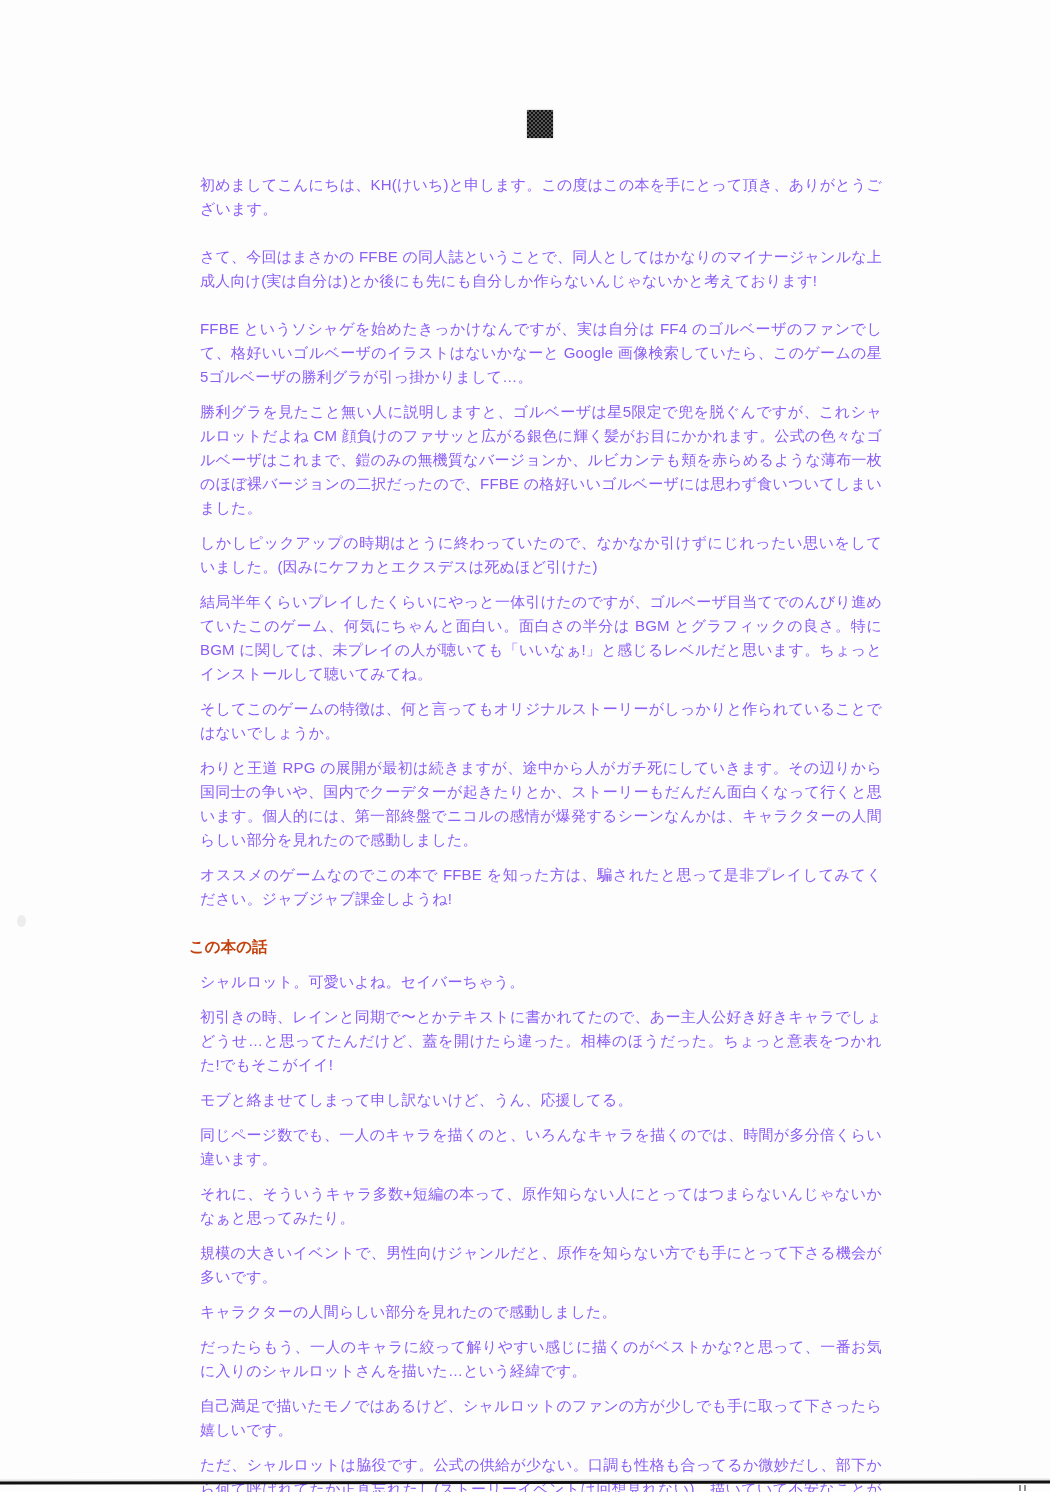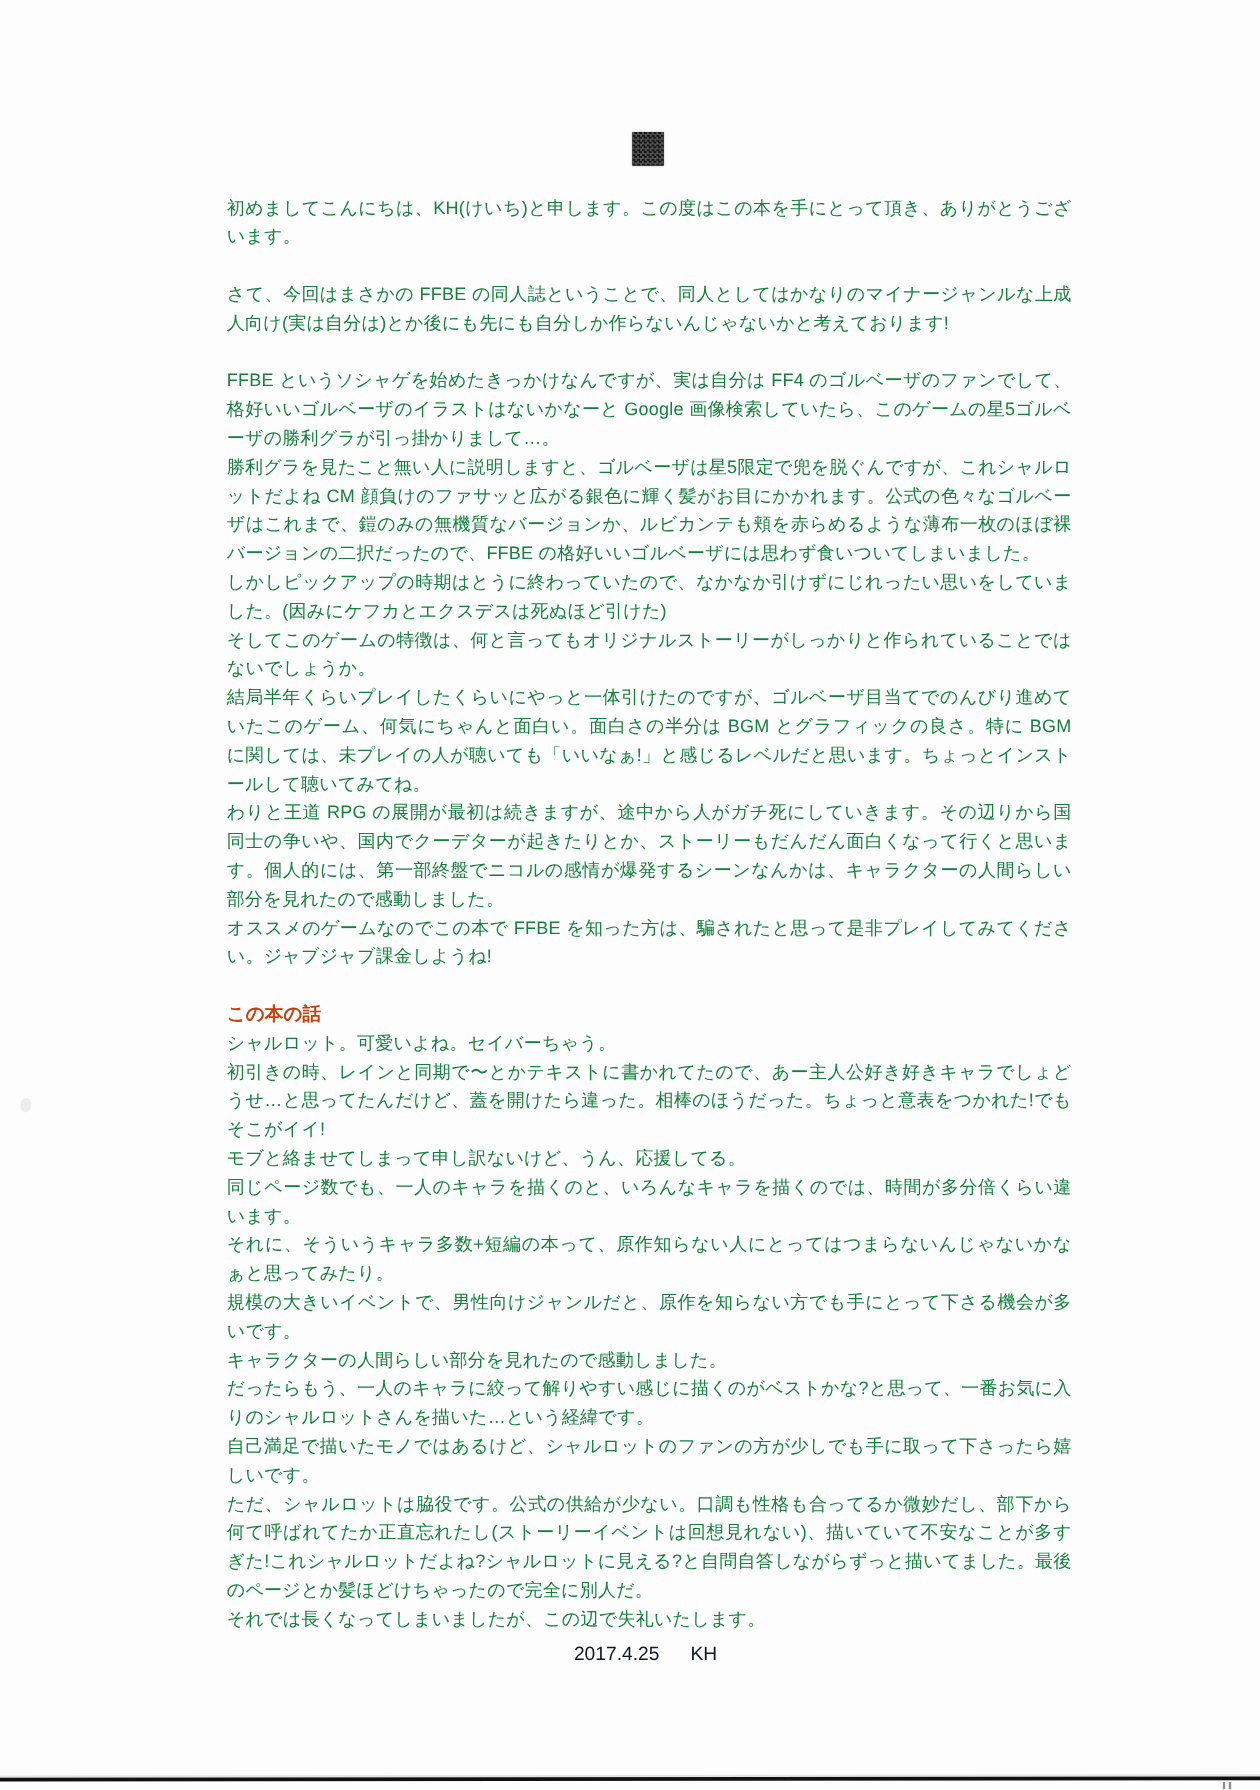"初めましてこんにちは、KH(けいち)と申します。この度はこの本を手にとって頂き、" .para { color: #15803d -> #8b5cf6; margin: 0 -> 11px }
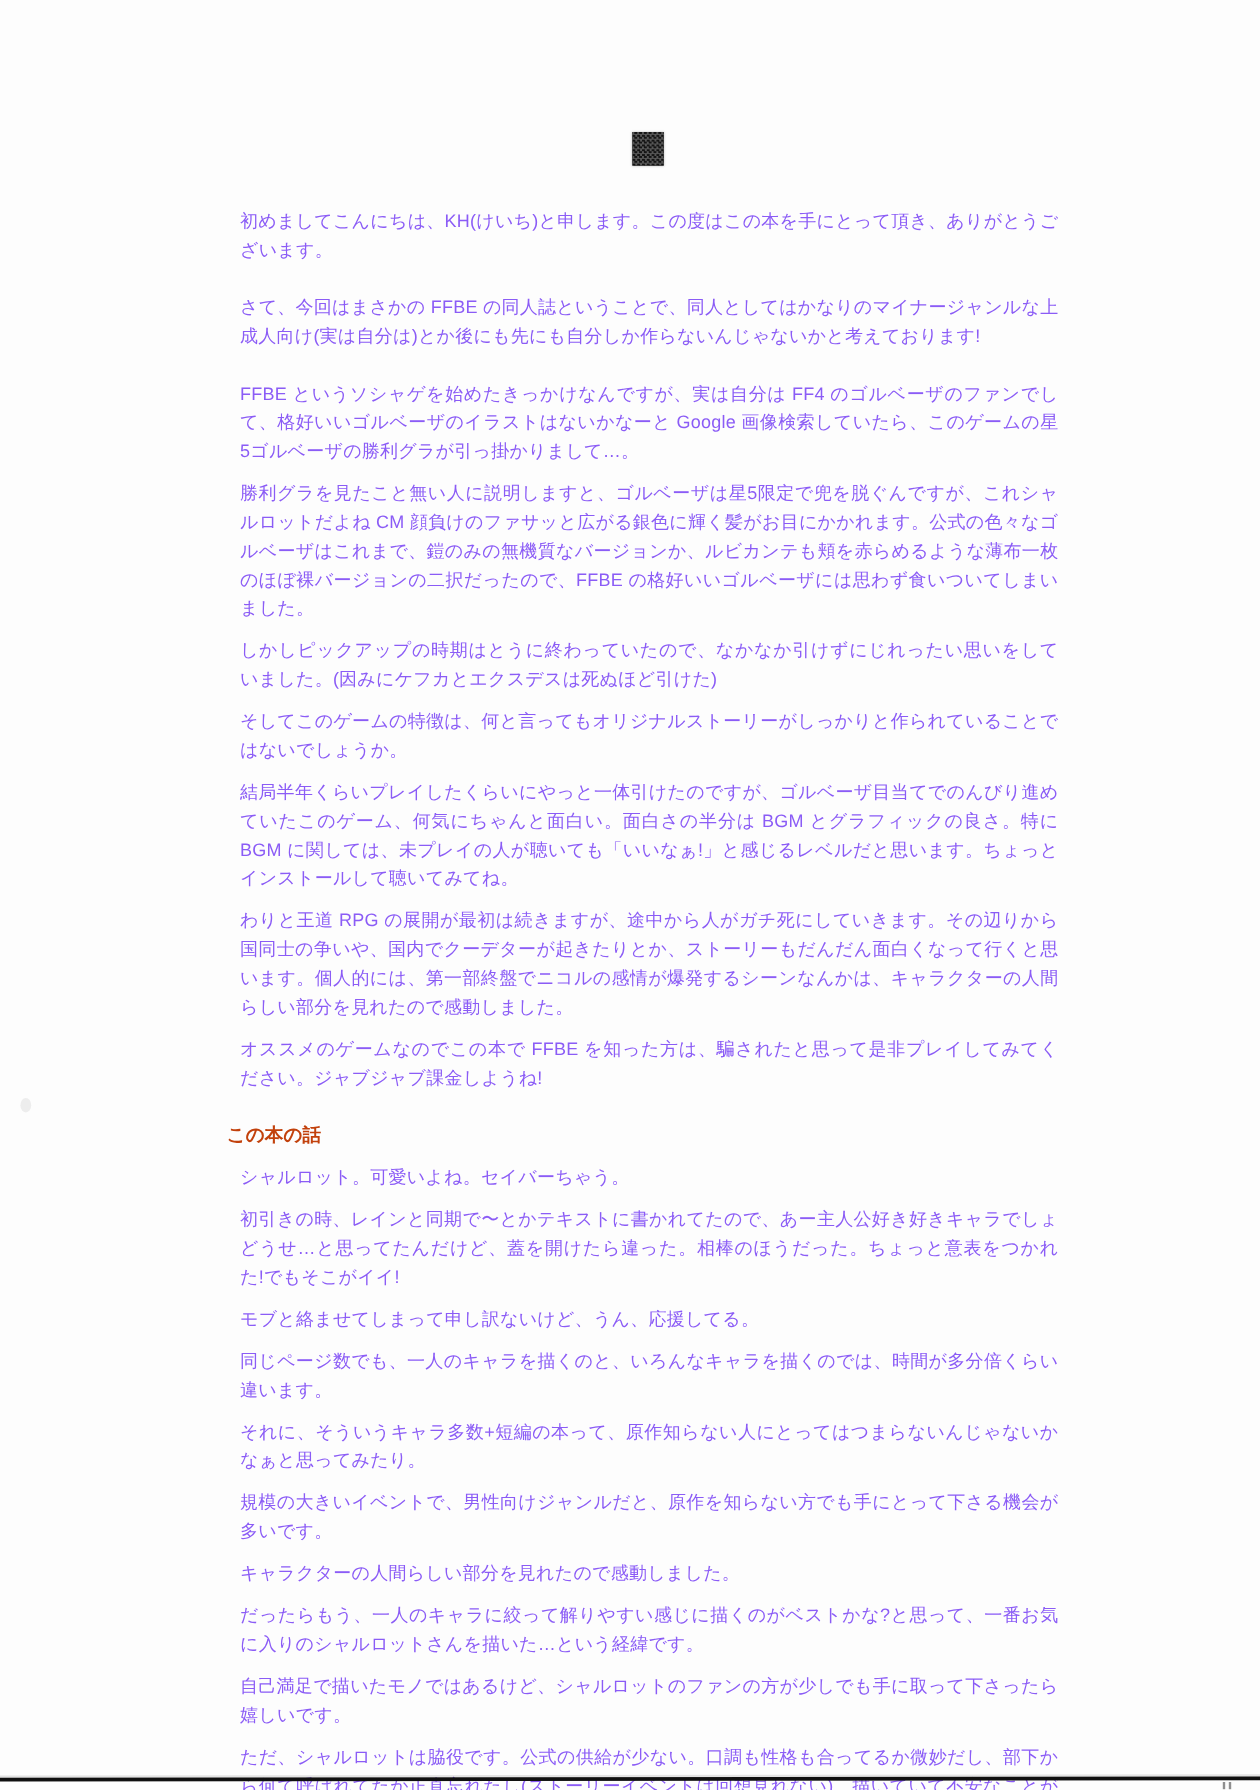"そしてこのゲームの特徴は、何と言ってもオリジナルストーリーがしっかりと作られてい" p.para { order: before "結局半年くらいプレイしたくらいにやっと一体引けたのですが、ゴルベーザ目当てでのん" -> after "結局半年くらいプレイしたくらいにやっと一体引けたのですが、ゴルベーザ目当てでのん" }
